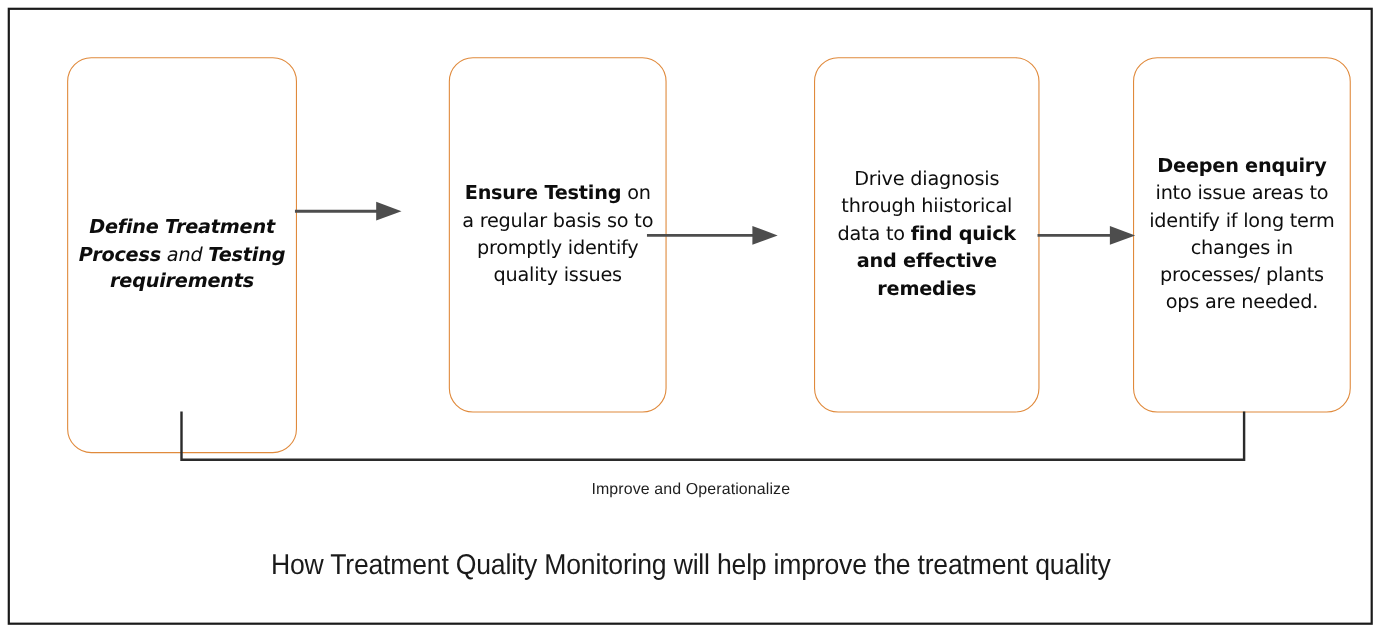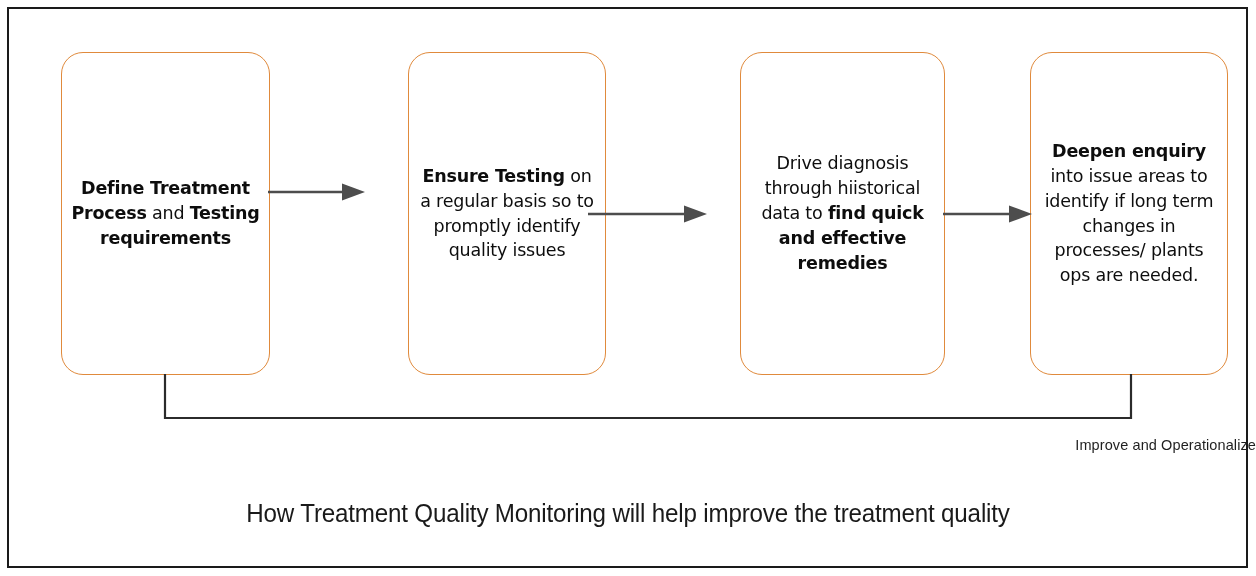"Define Treatment Process and Testing" #box-1 { font-style: none -> italic; height: 323px -> 360px }
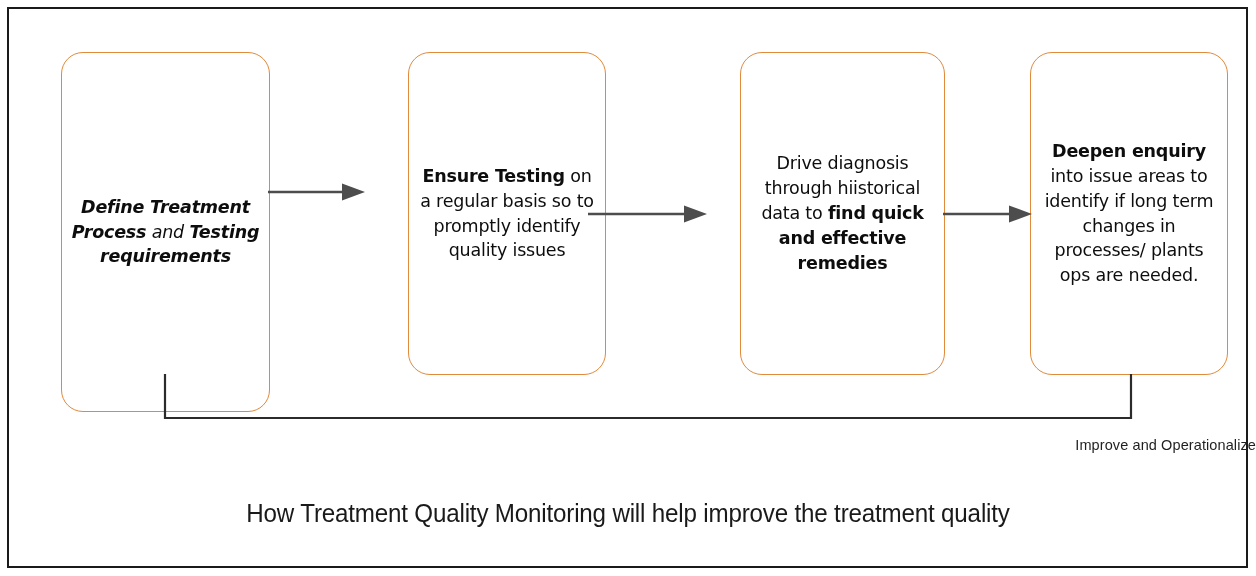"Improve and Operationalize" #feedback-label { text-align: right -> center }
